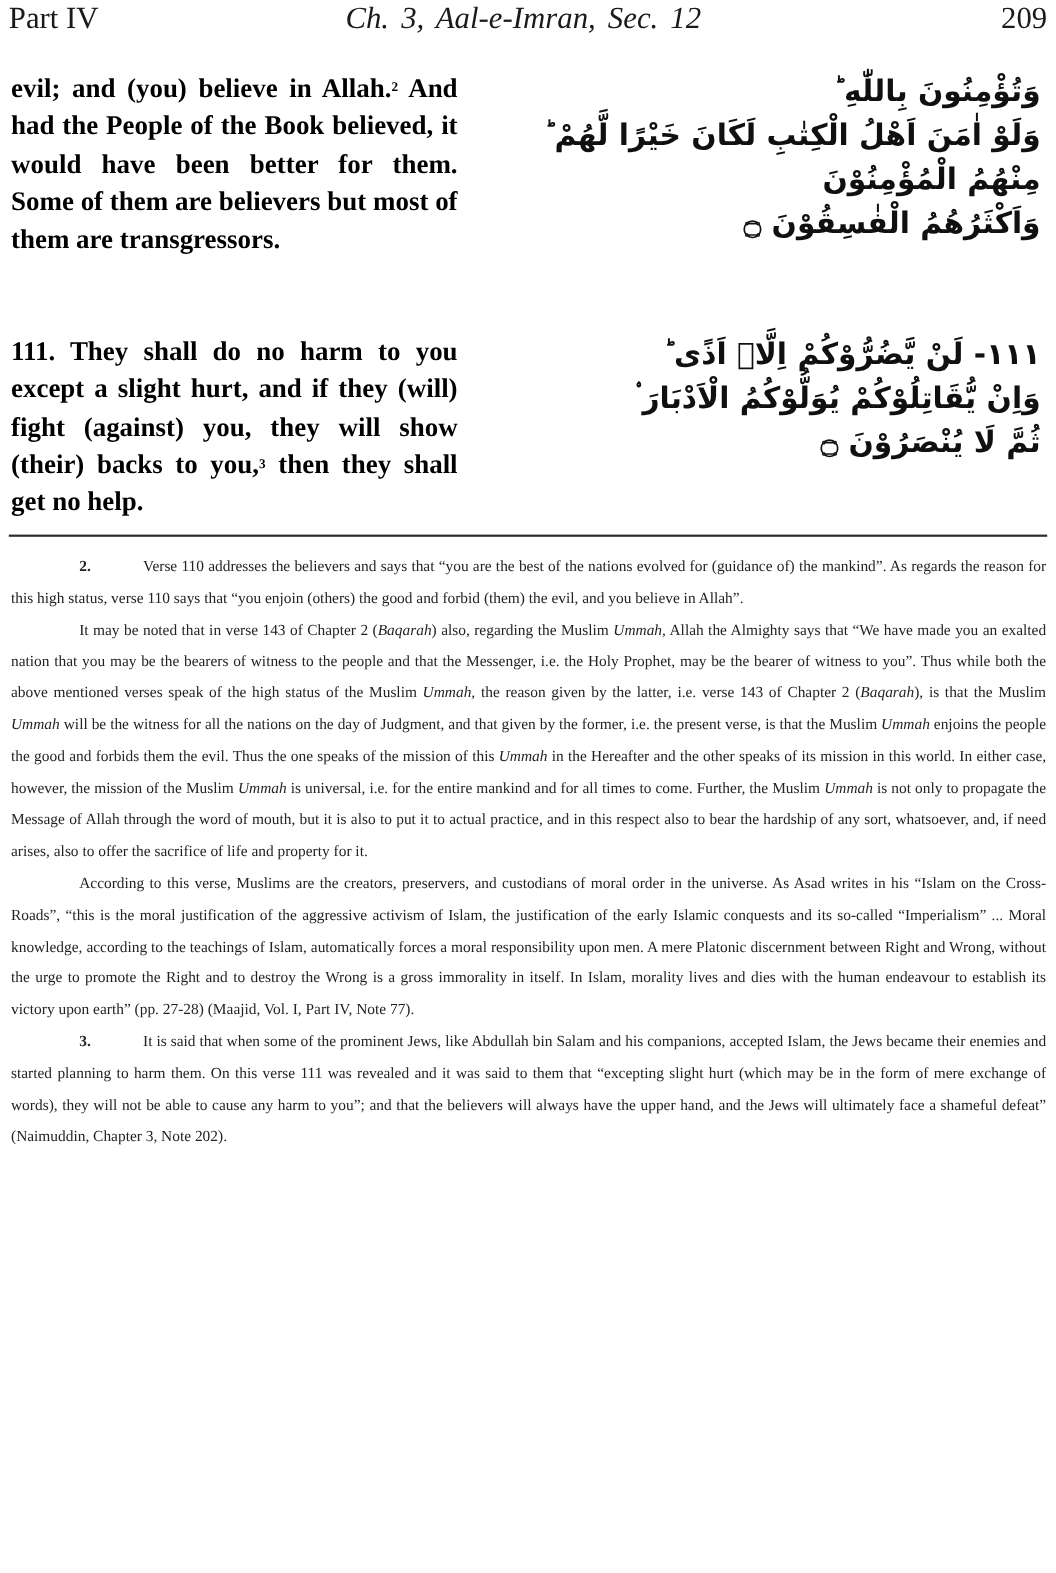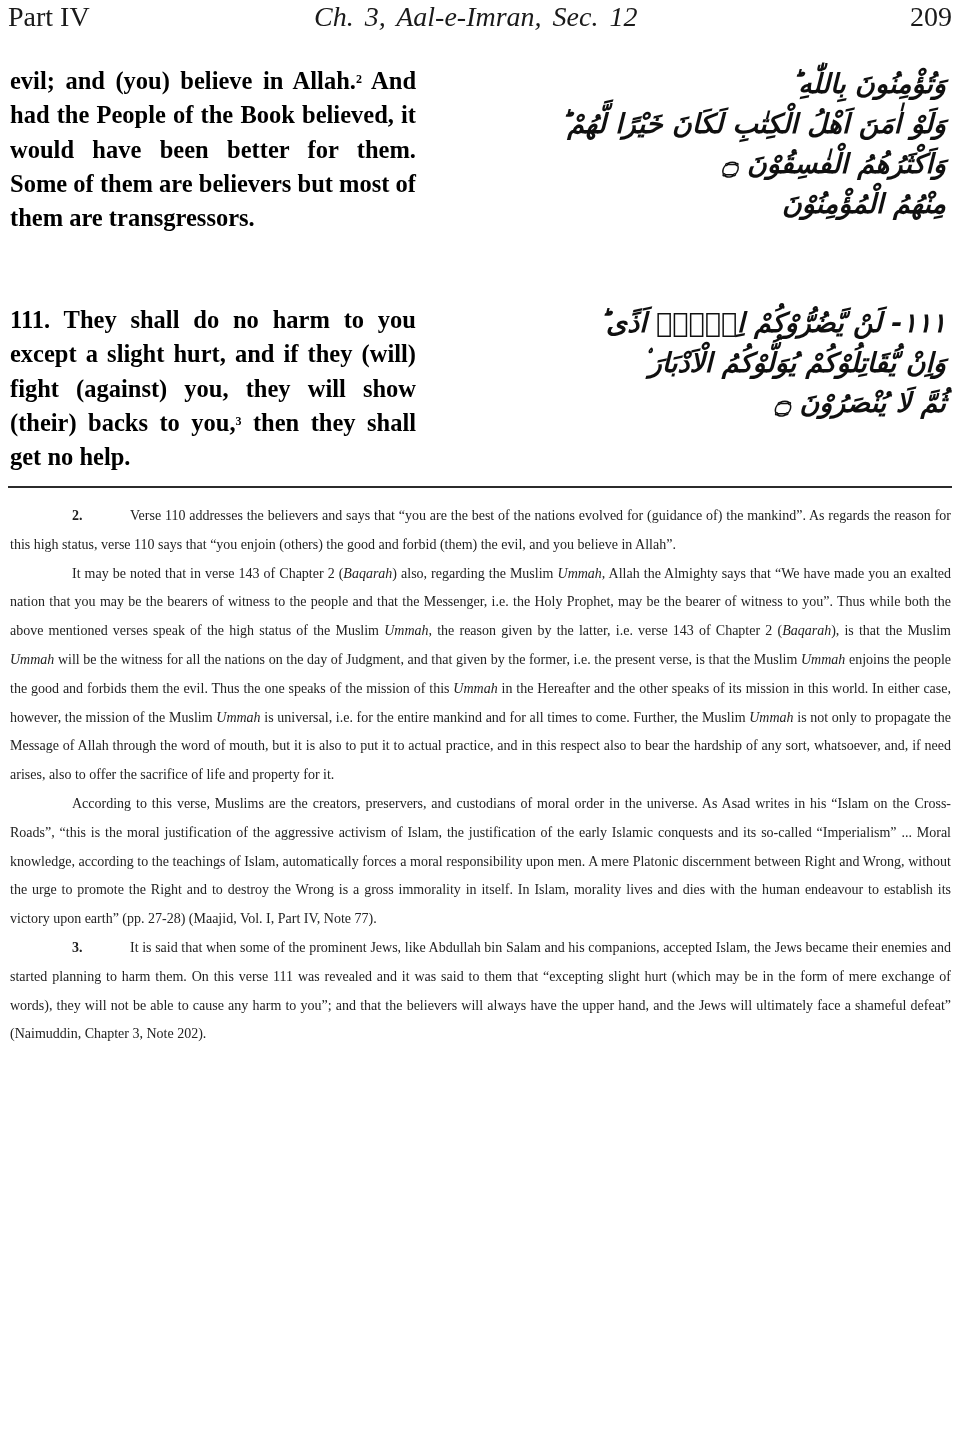"وَتُؤْمِنُونَ بِاللّٰهِ ؕ" .arabic .line { font-style: italic -> none }
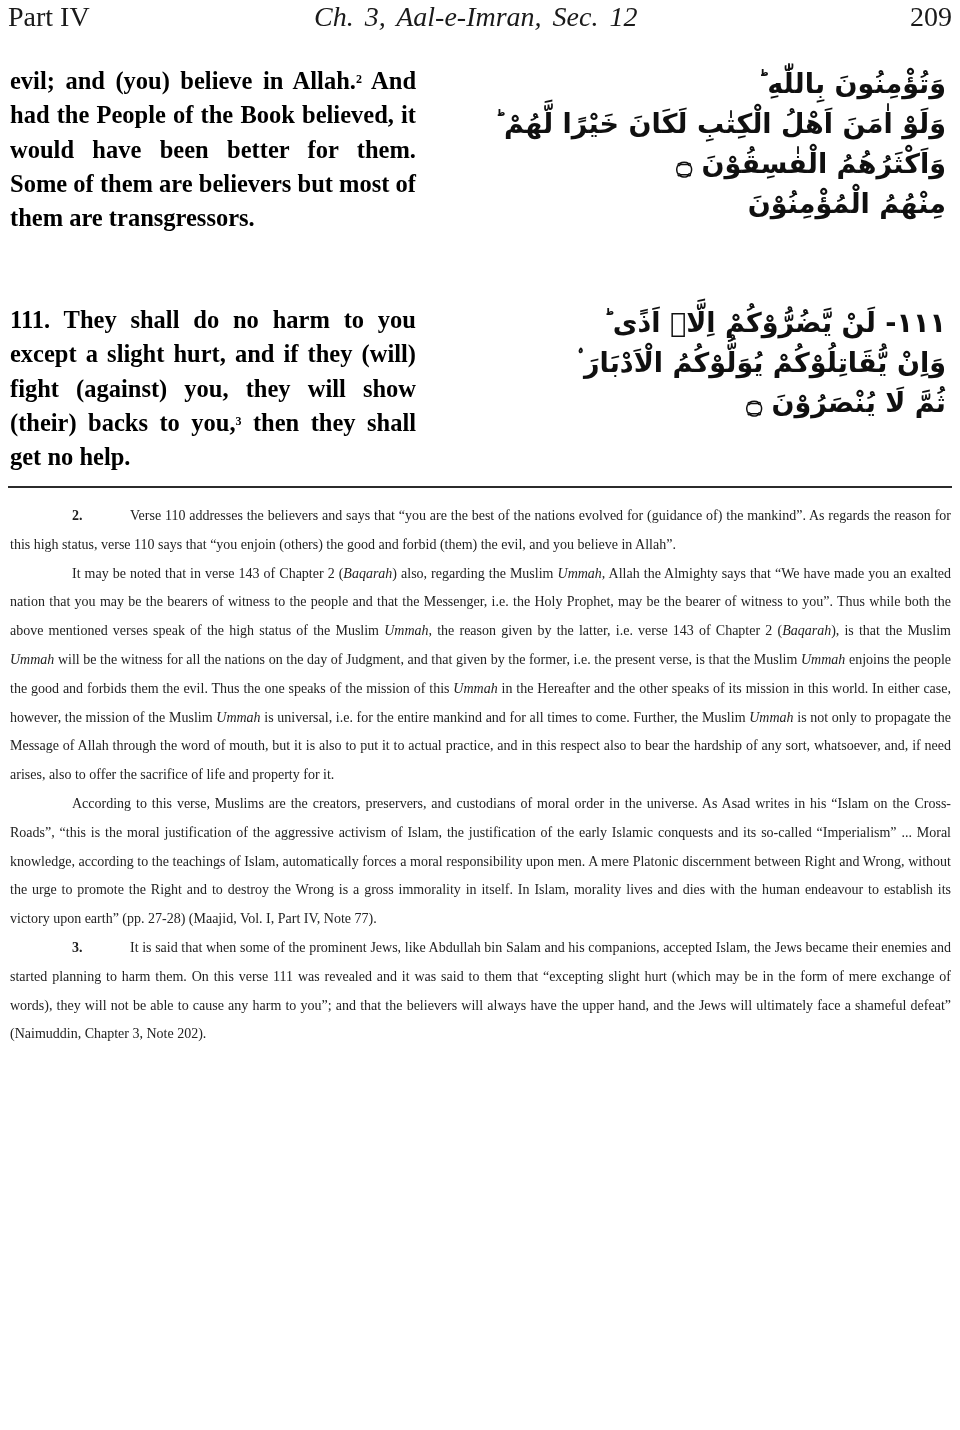"وَاَكْثَرُهُمُ الْفٰسِقُوْنَ ۝" span.line { order: before "مِنْهُمُ الْمُؤْمِنُوْنَ" -> after "مِنْهُمُ الْمُؤْمِنُوْنَ" }
